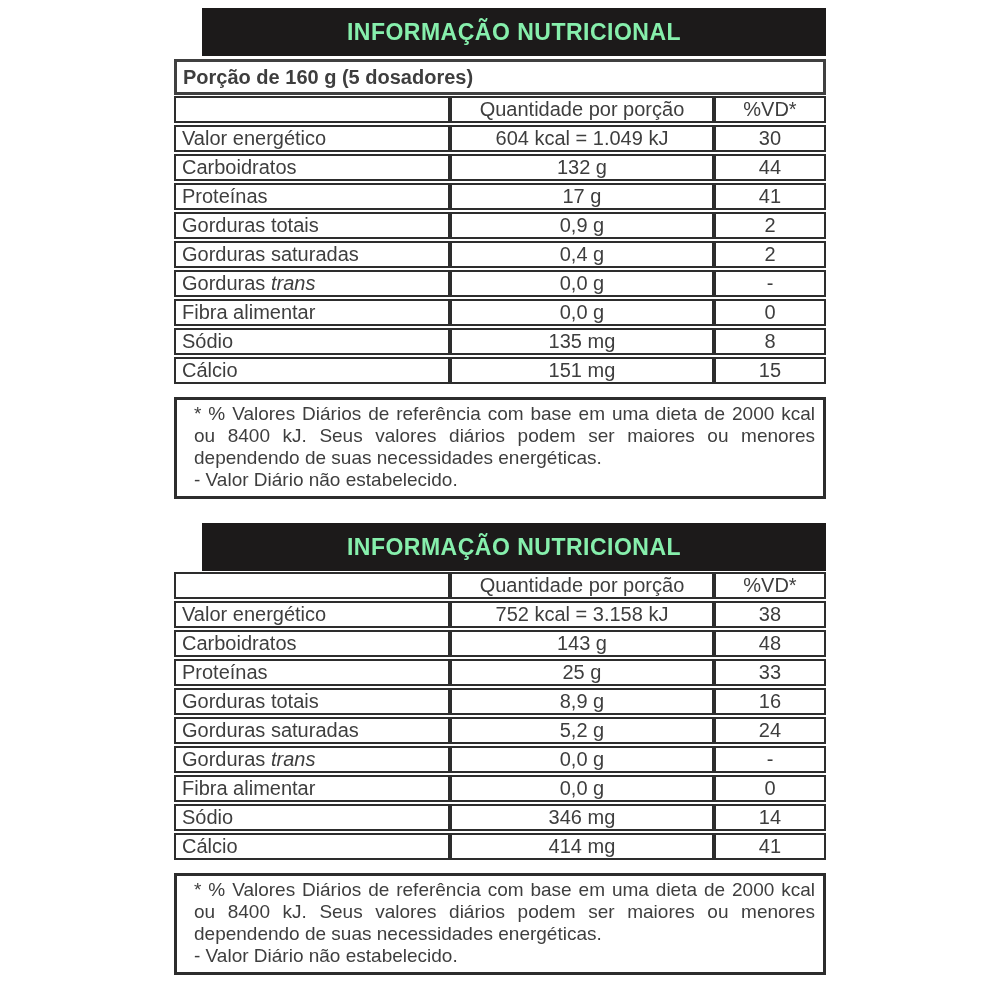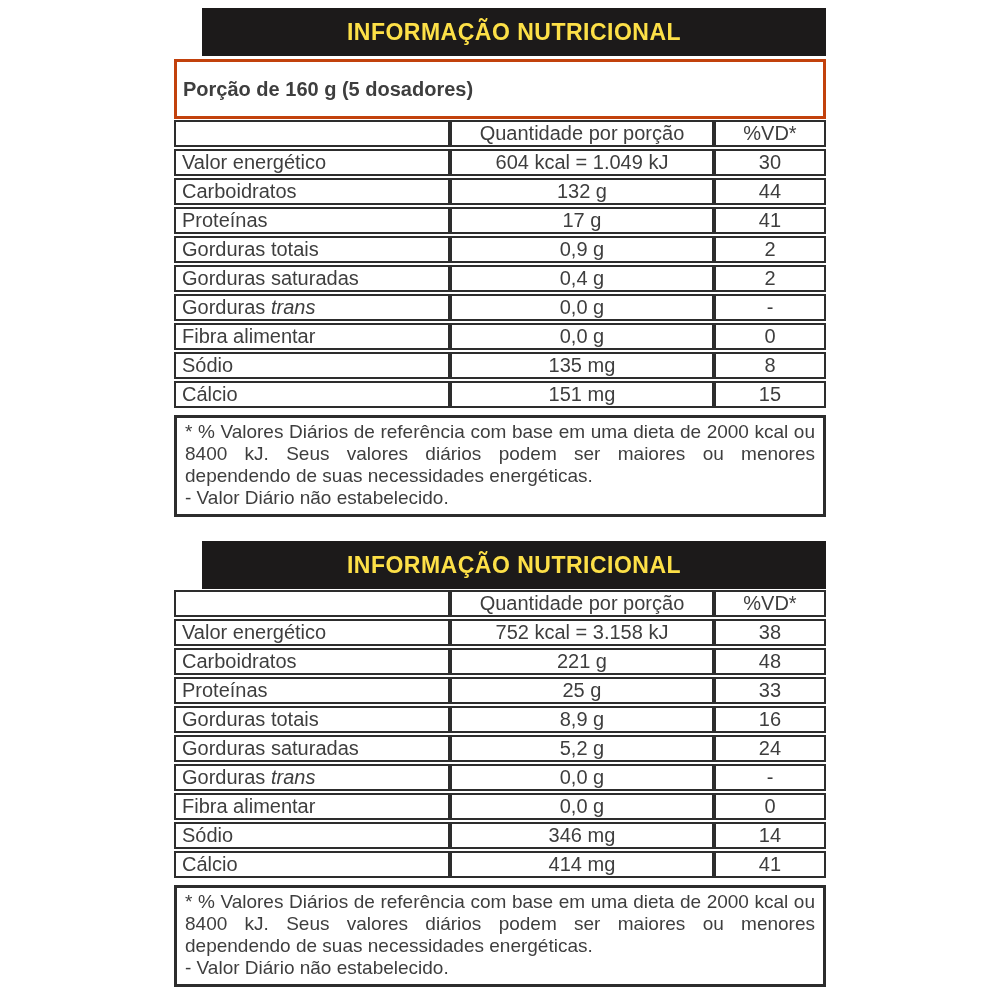"INFORMAÇÃO NUTRICIONAL" .title-bar { color: #fde047 -> #86efac }
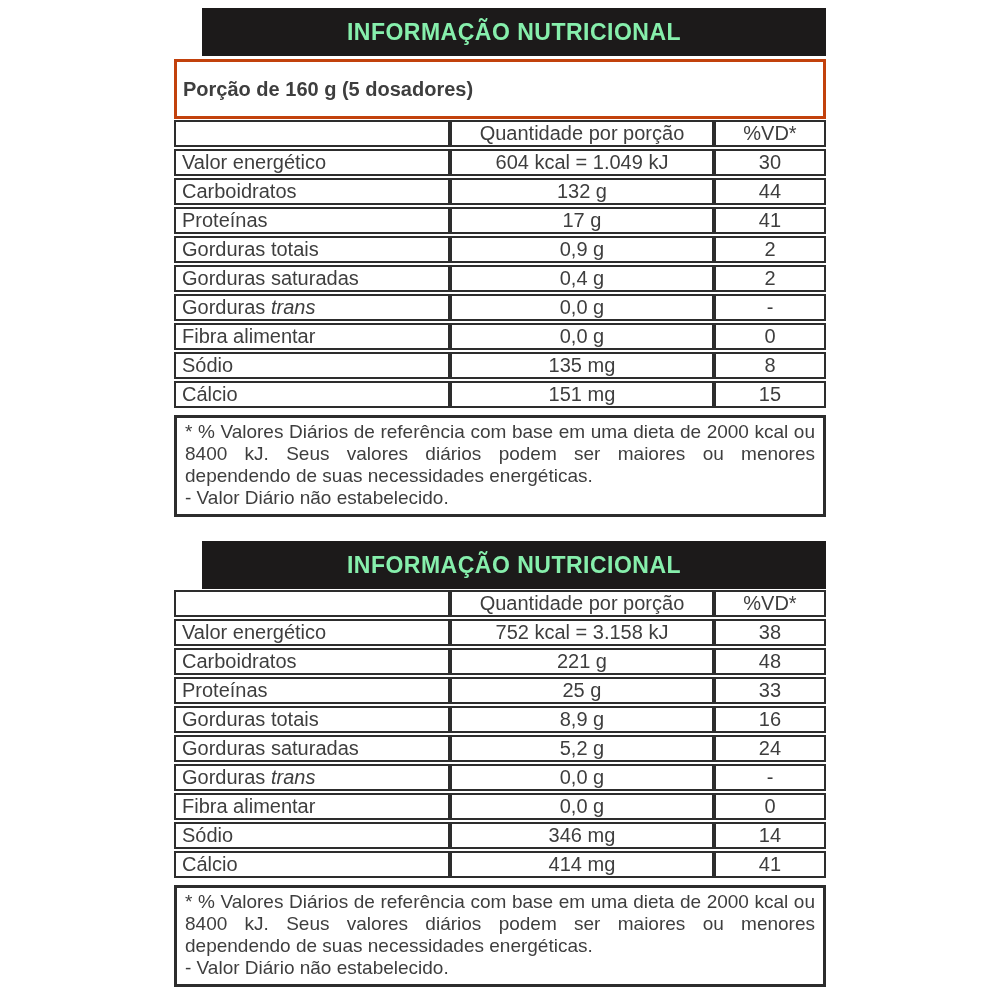"Porção de 160 g (5" .portion { border: 3px solid #c2410c -> 3px solid #404040; padding: 14px 6px -> 2px 6px }
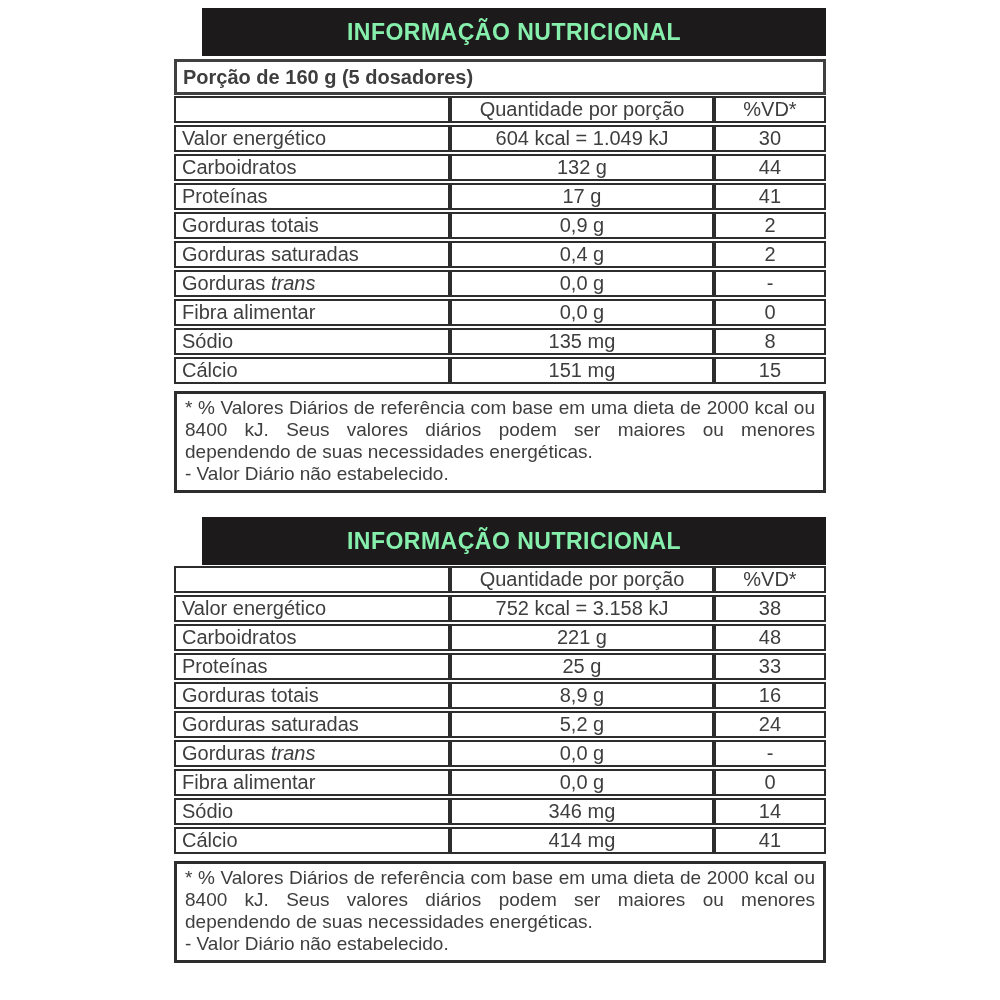"* % Valores Diários de" .footnote { margin-top: 5px -> 11px; padding: 3px 8px 5px 8px -> 3px 8px 5px 17px }
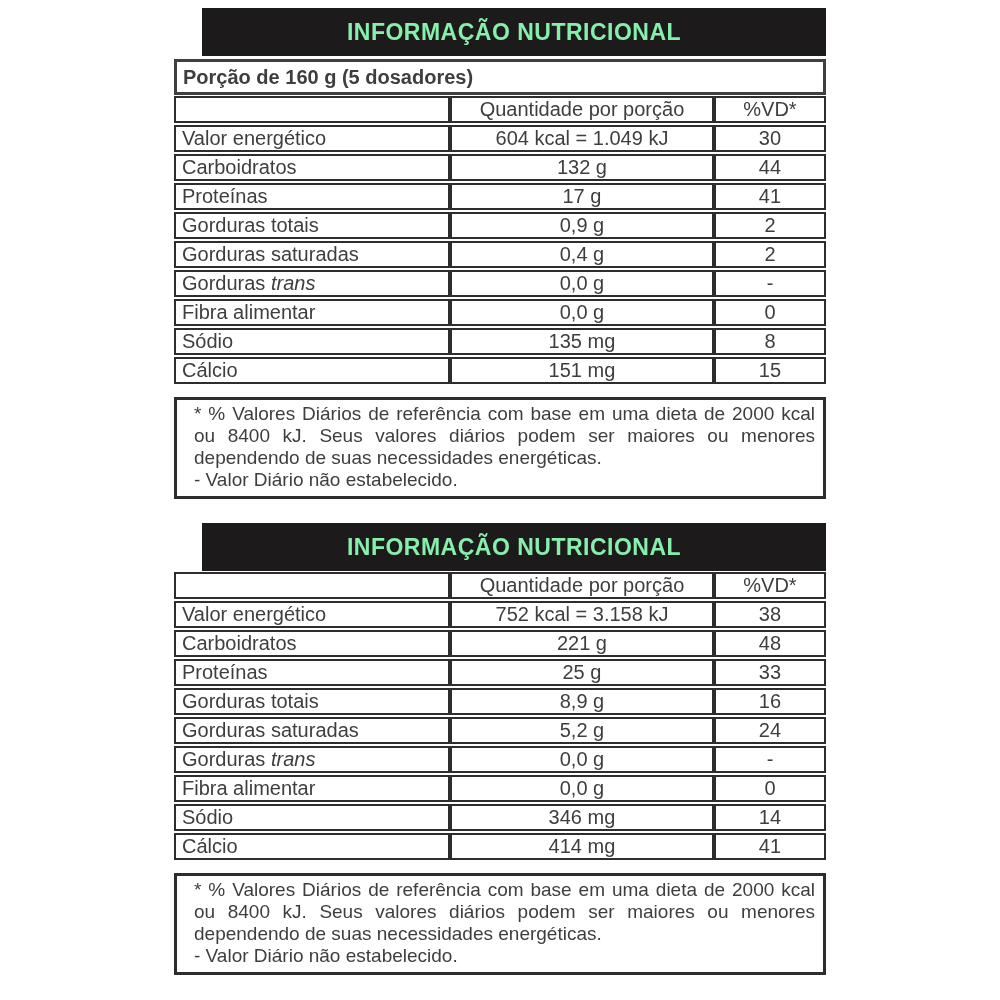"221 g" td.c2 { text: 221 -> 143 }
